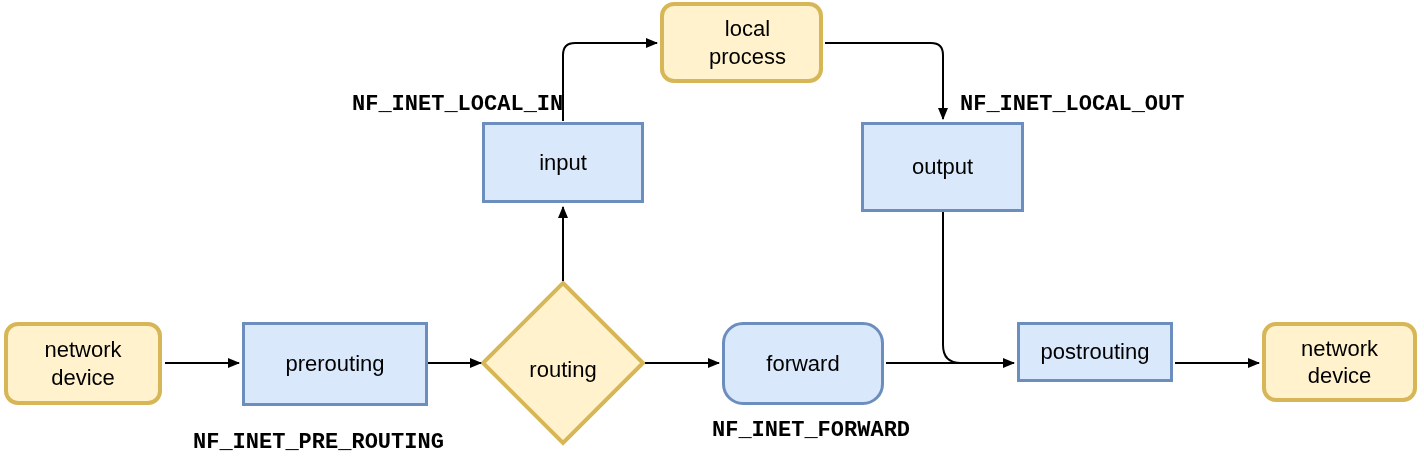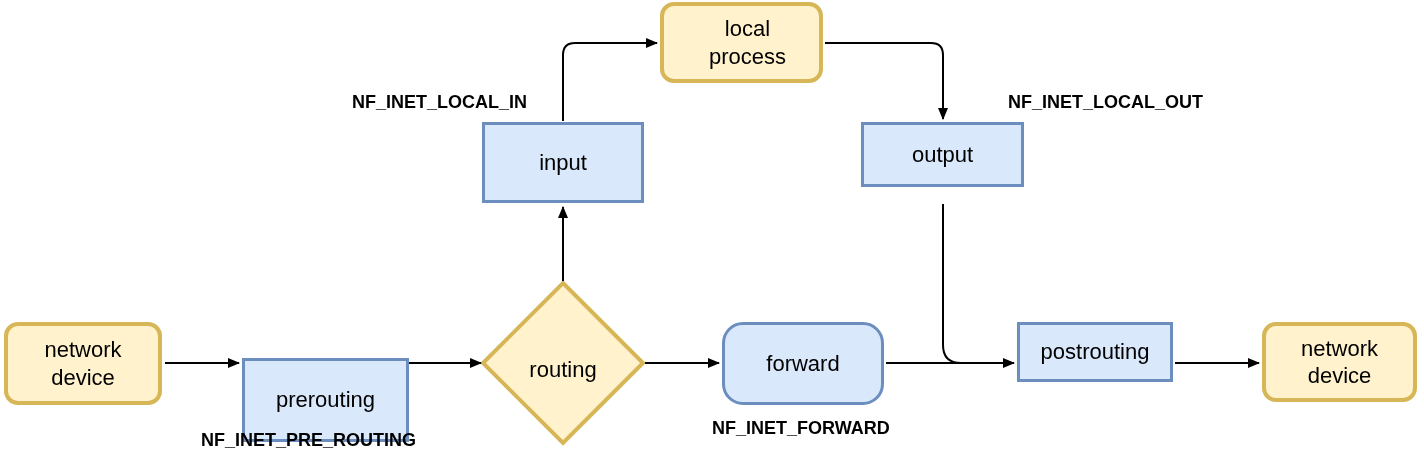"NF_INET_LOCAL_IN" .hook-label { font-family: Liberation Sans, sans-serif -> Liberation Mono, monospace; font-size: 18px -> 22px }
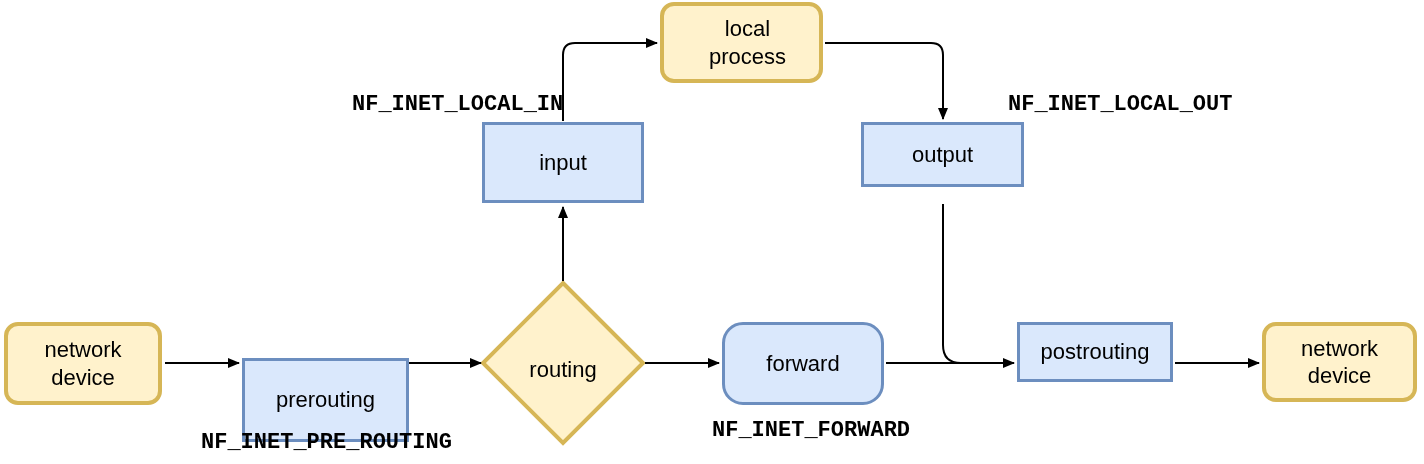"NF_INET_LOCAL_OUT" #lbl-local-out { margin-left: 48px -> none }
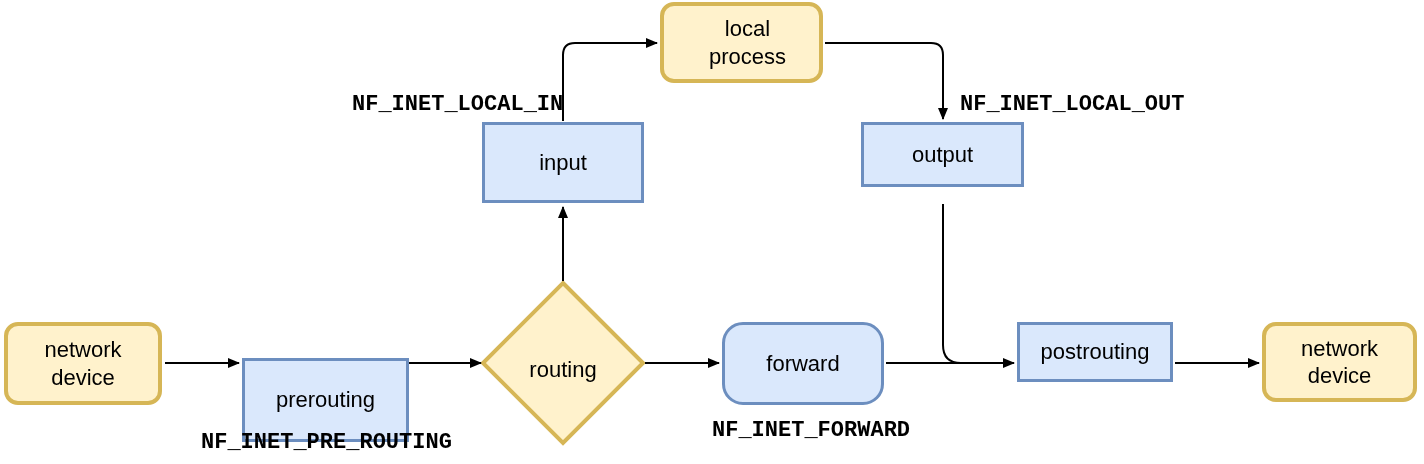"output" #output { height: 65px -> 90px }
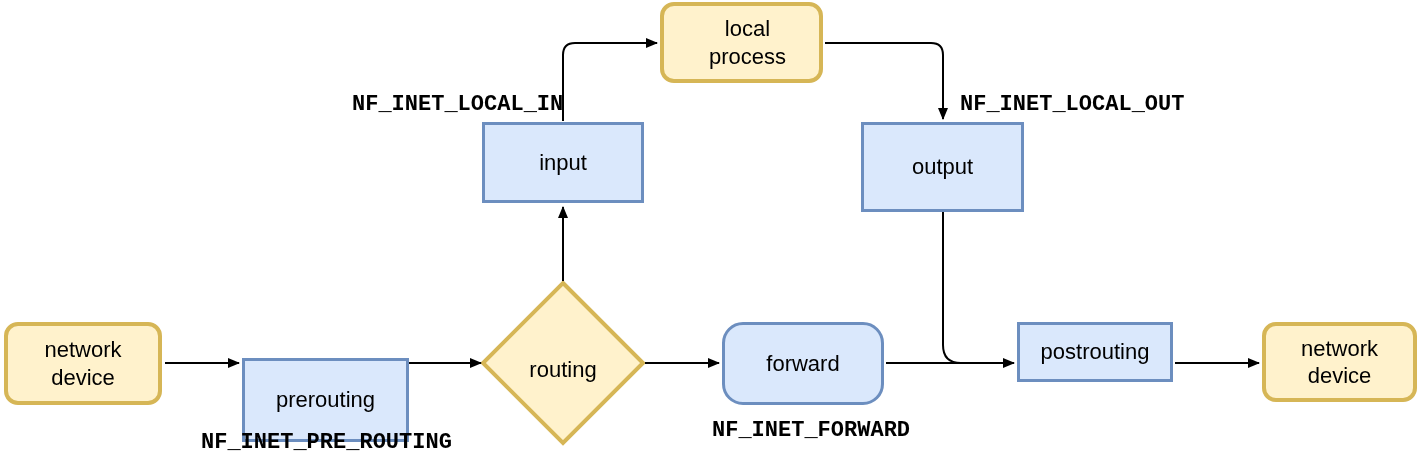"prerouting" #prerouting { margin-top: 36px -> none; width: 167px -> 186px }
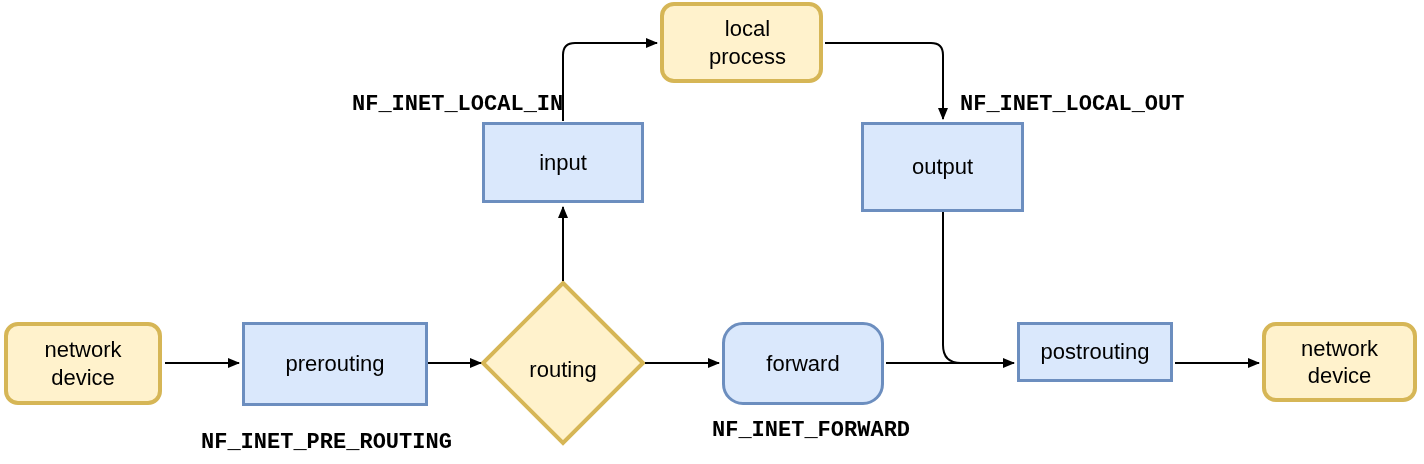"NF_INET_PRE_ROUTING" #lbl-pre-routing { left: 201px -> 193px }
